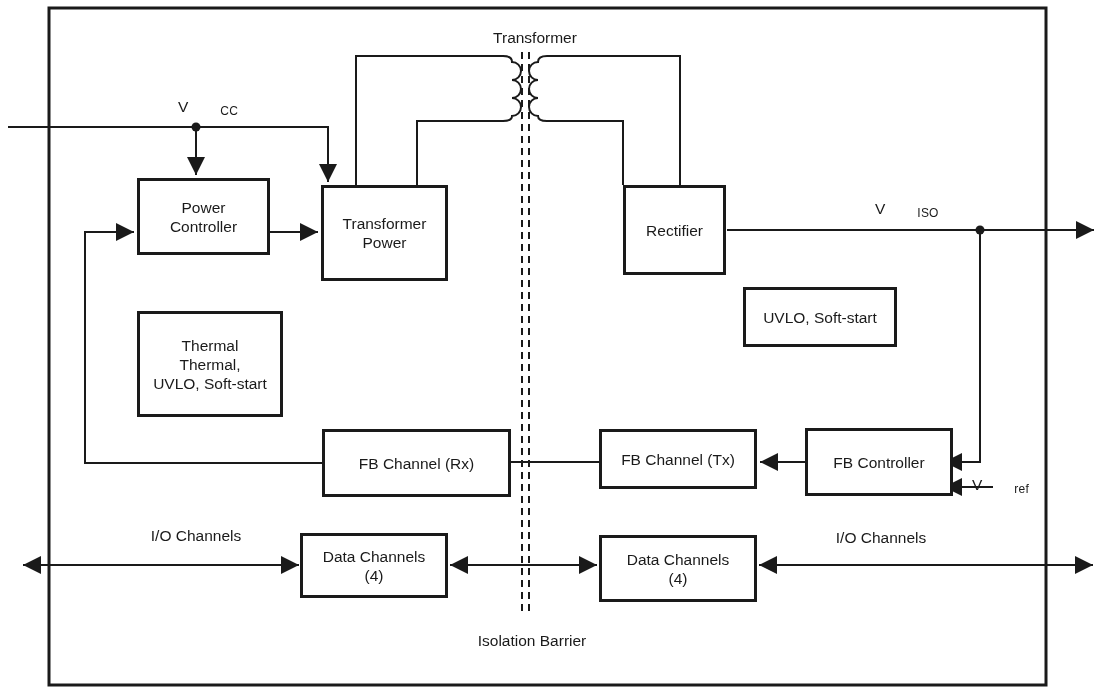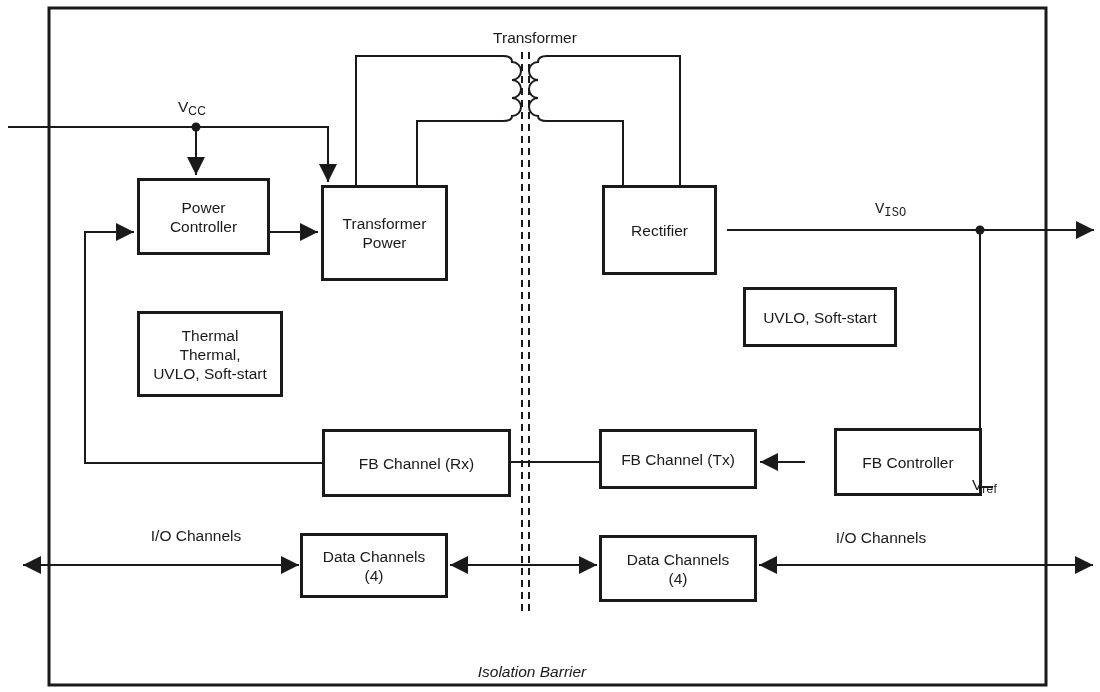"CC" .pin-label sub { margin-left: none -> 32px }
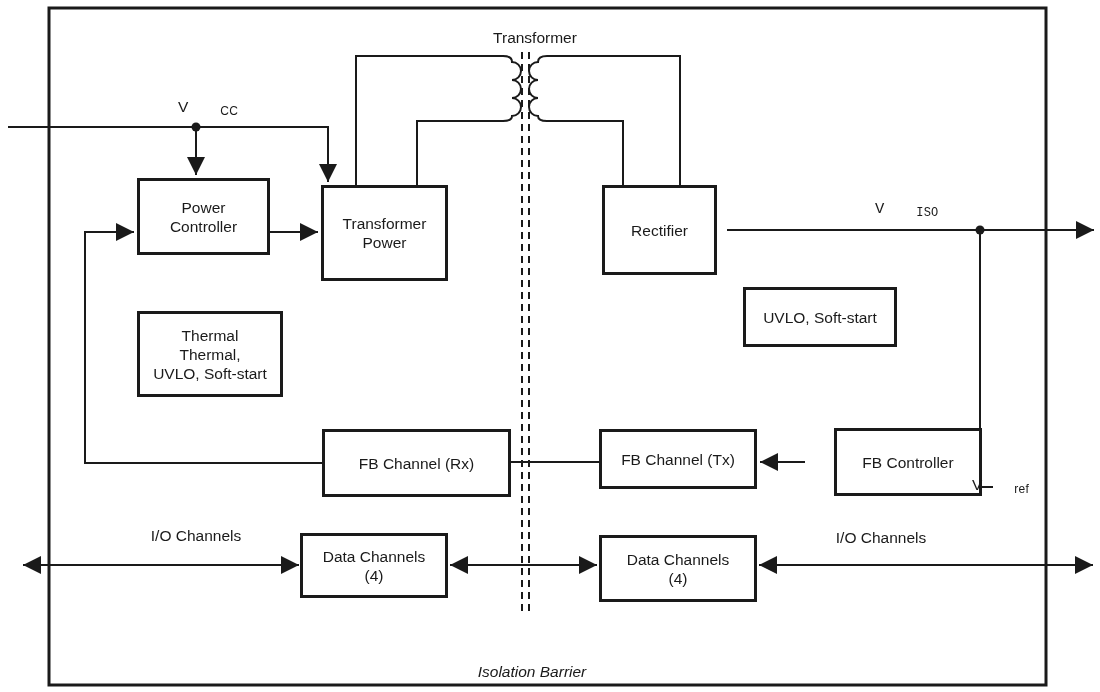"V ISO" div.float-label { font-family: Liberation Mono, monospace -> none }
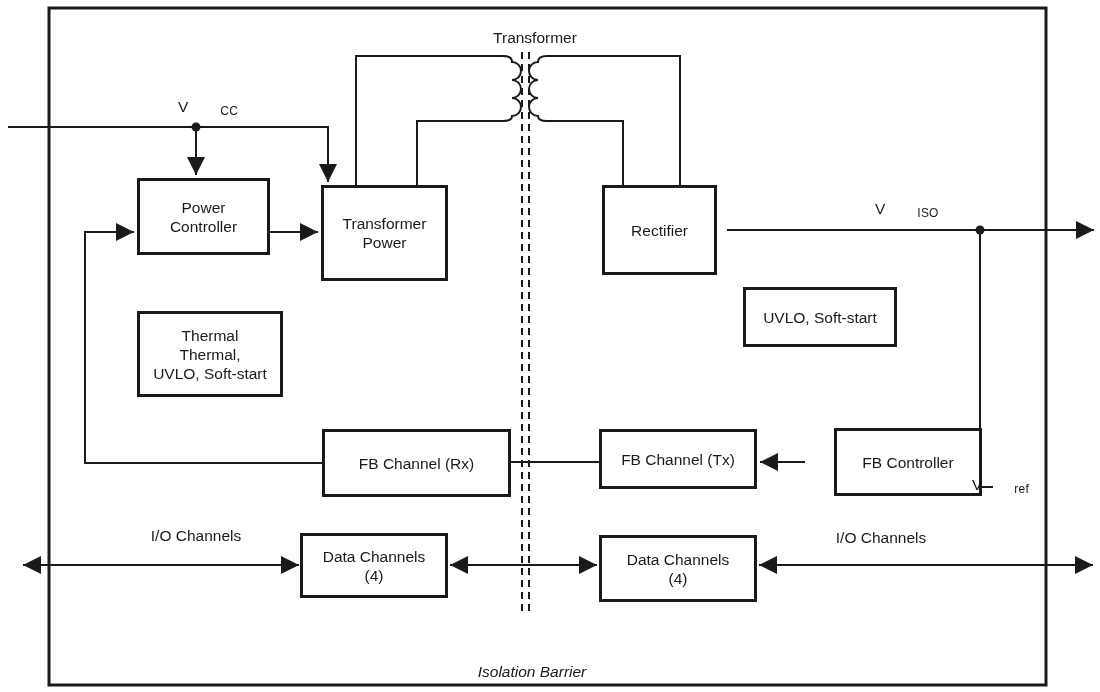"Rectifier" div.block { left: 602px -> 623px; width: 115px -> 103px }
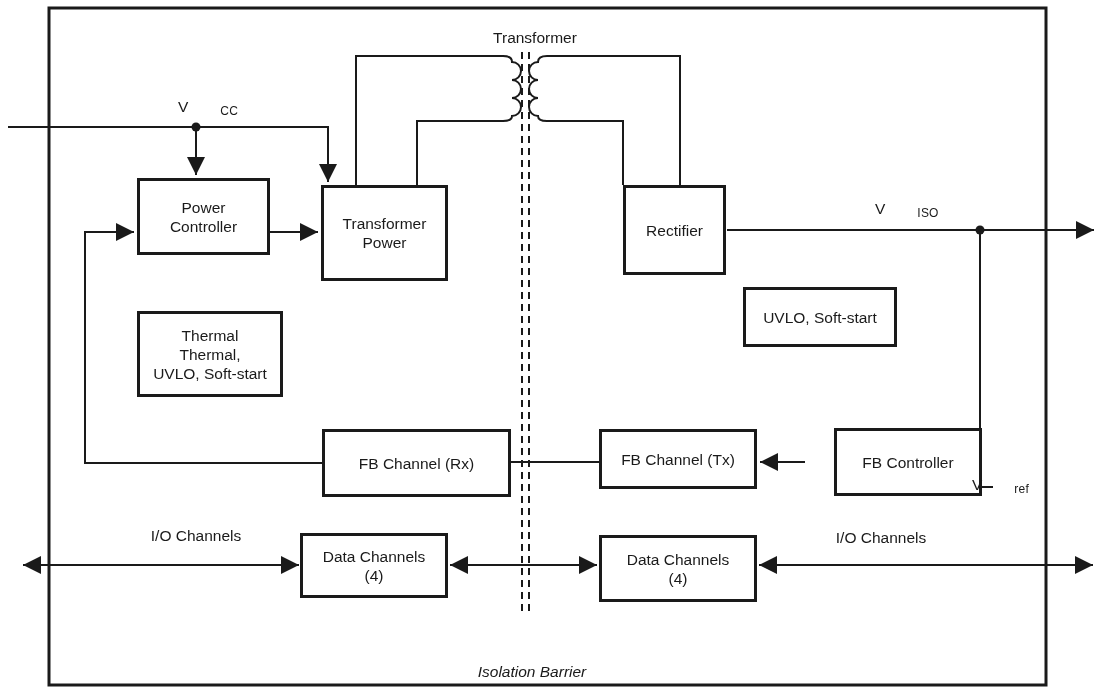"Thermal" div.block { height: 86px -> 106px }
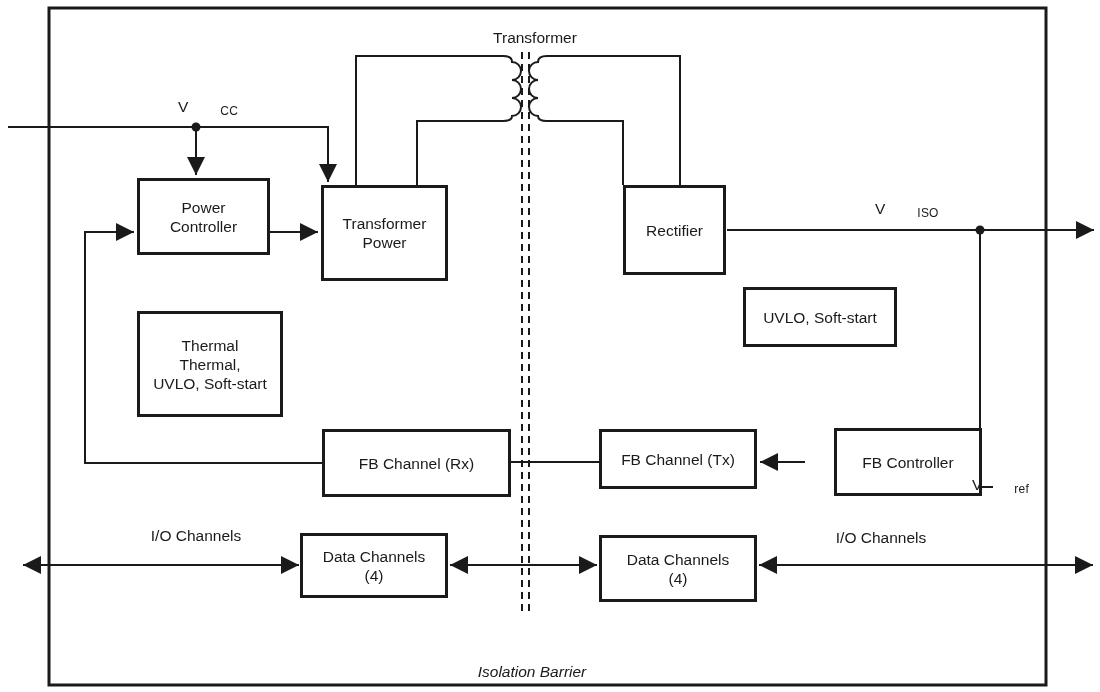"FB Controller" div.block { left: 834px -> 805px }
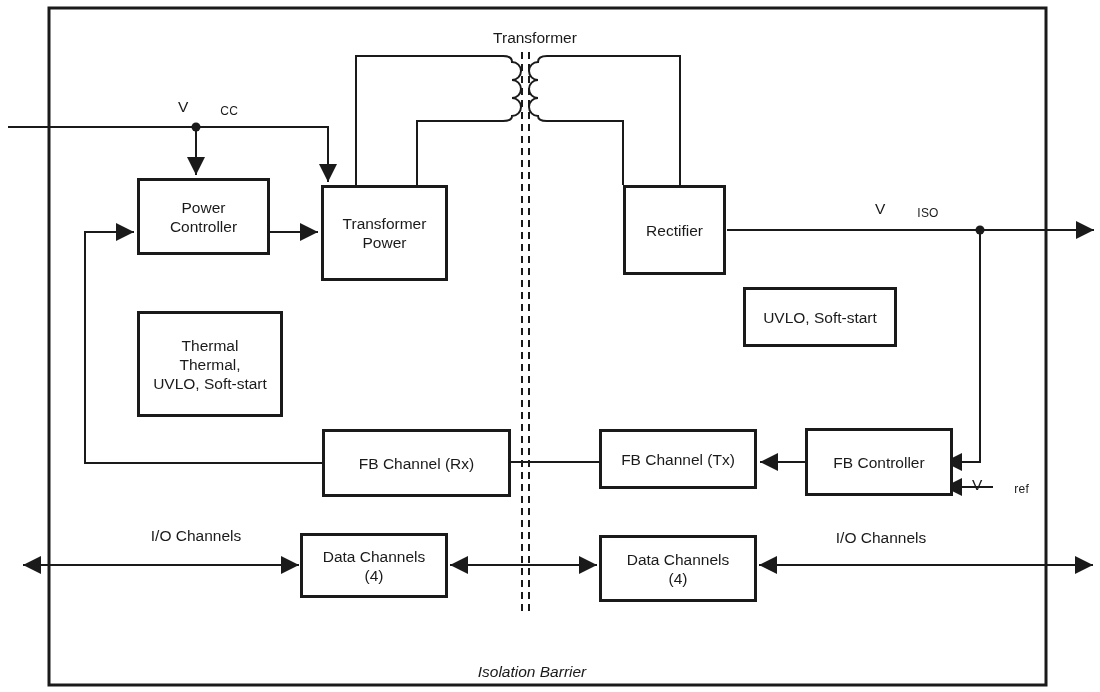"Isolation Barrier" div.float-label { font-style: italic -> none; top: 663px -> 632px }
